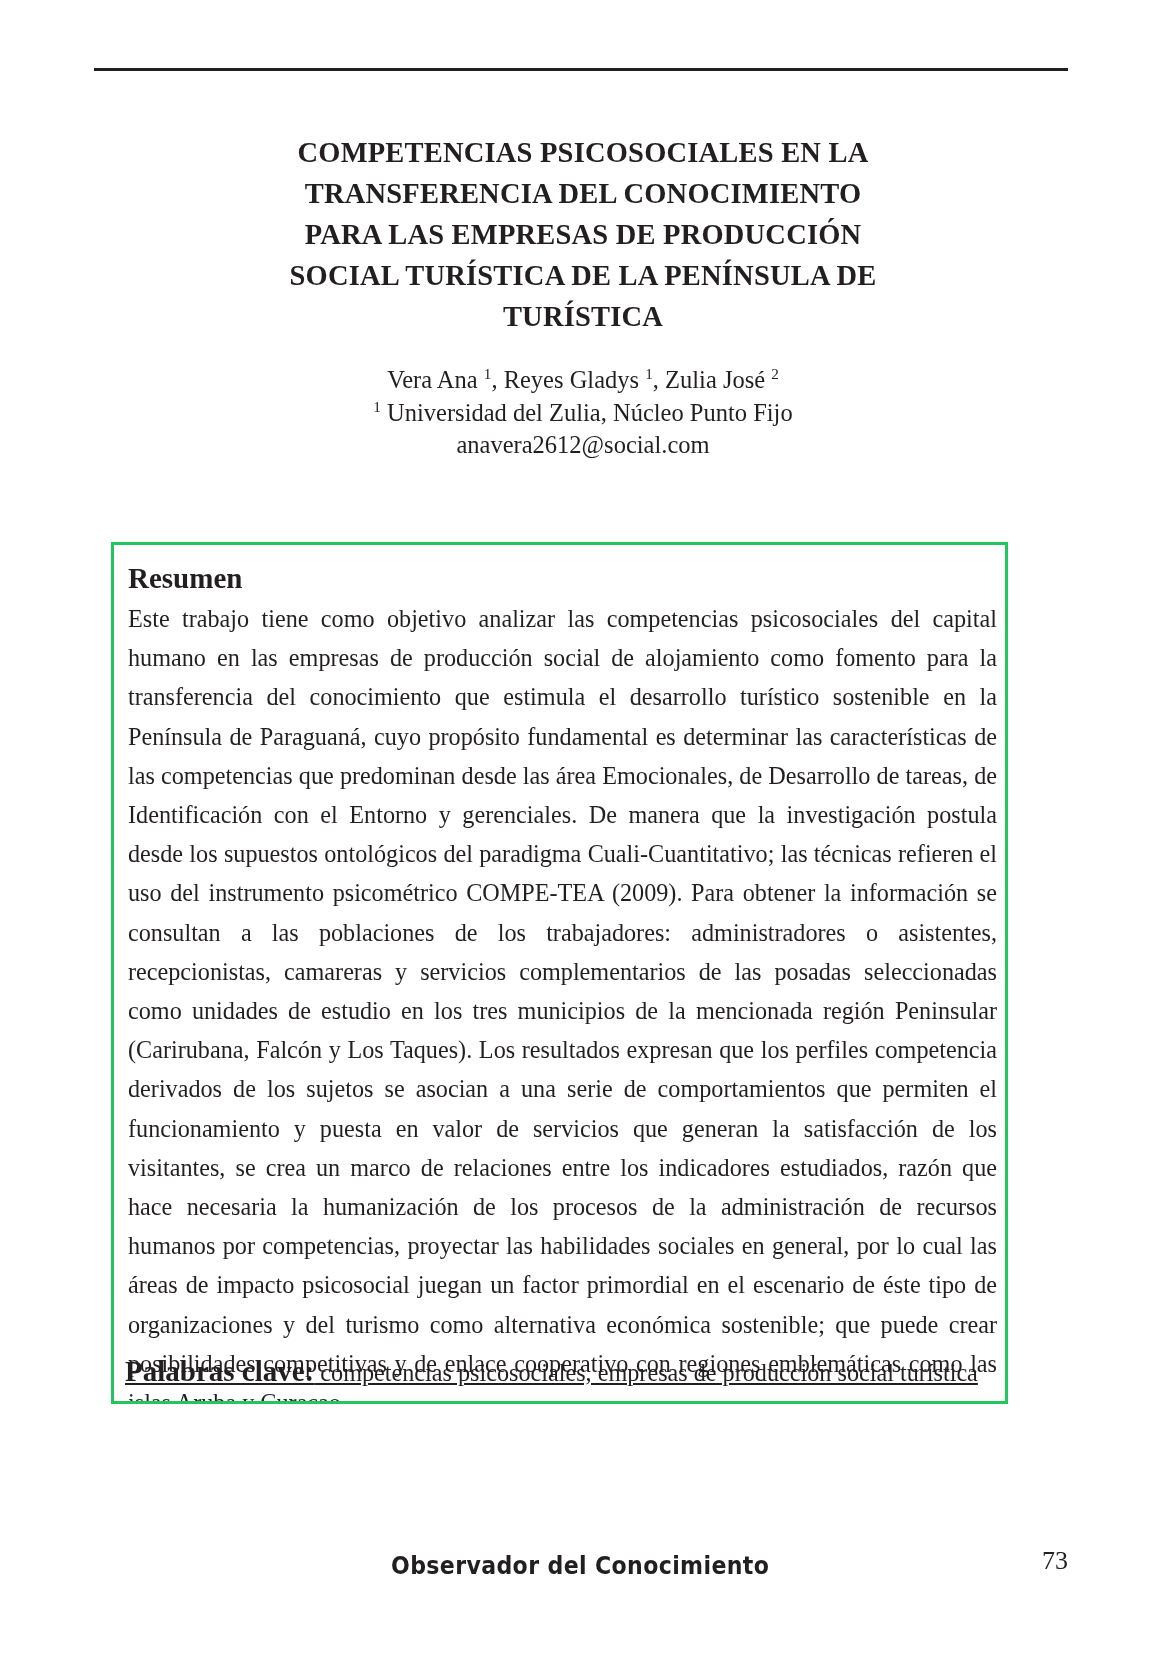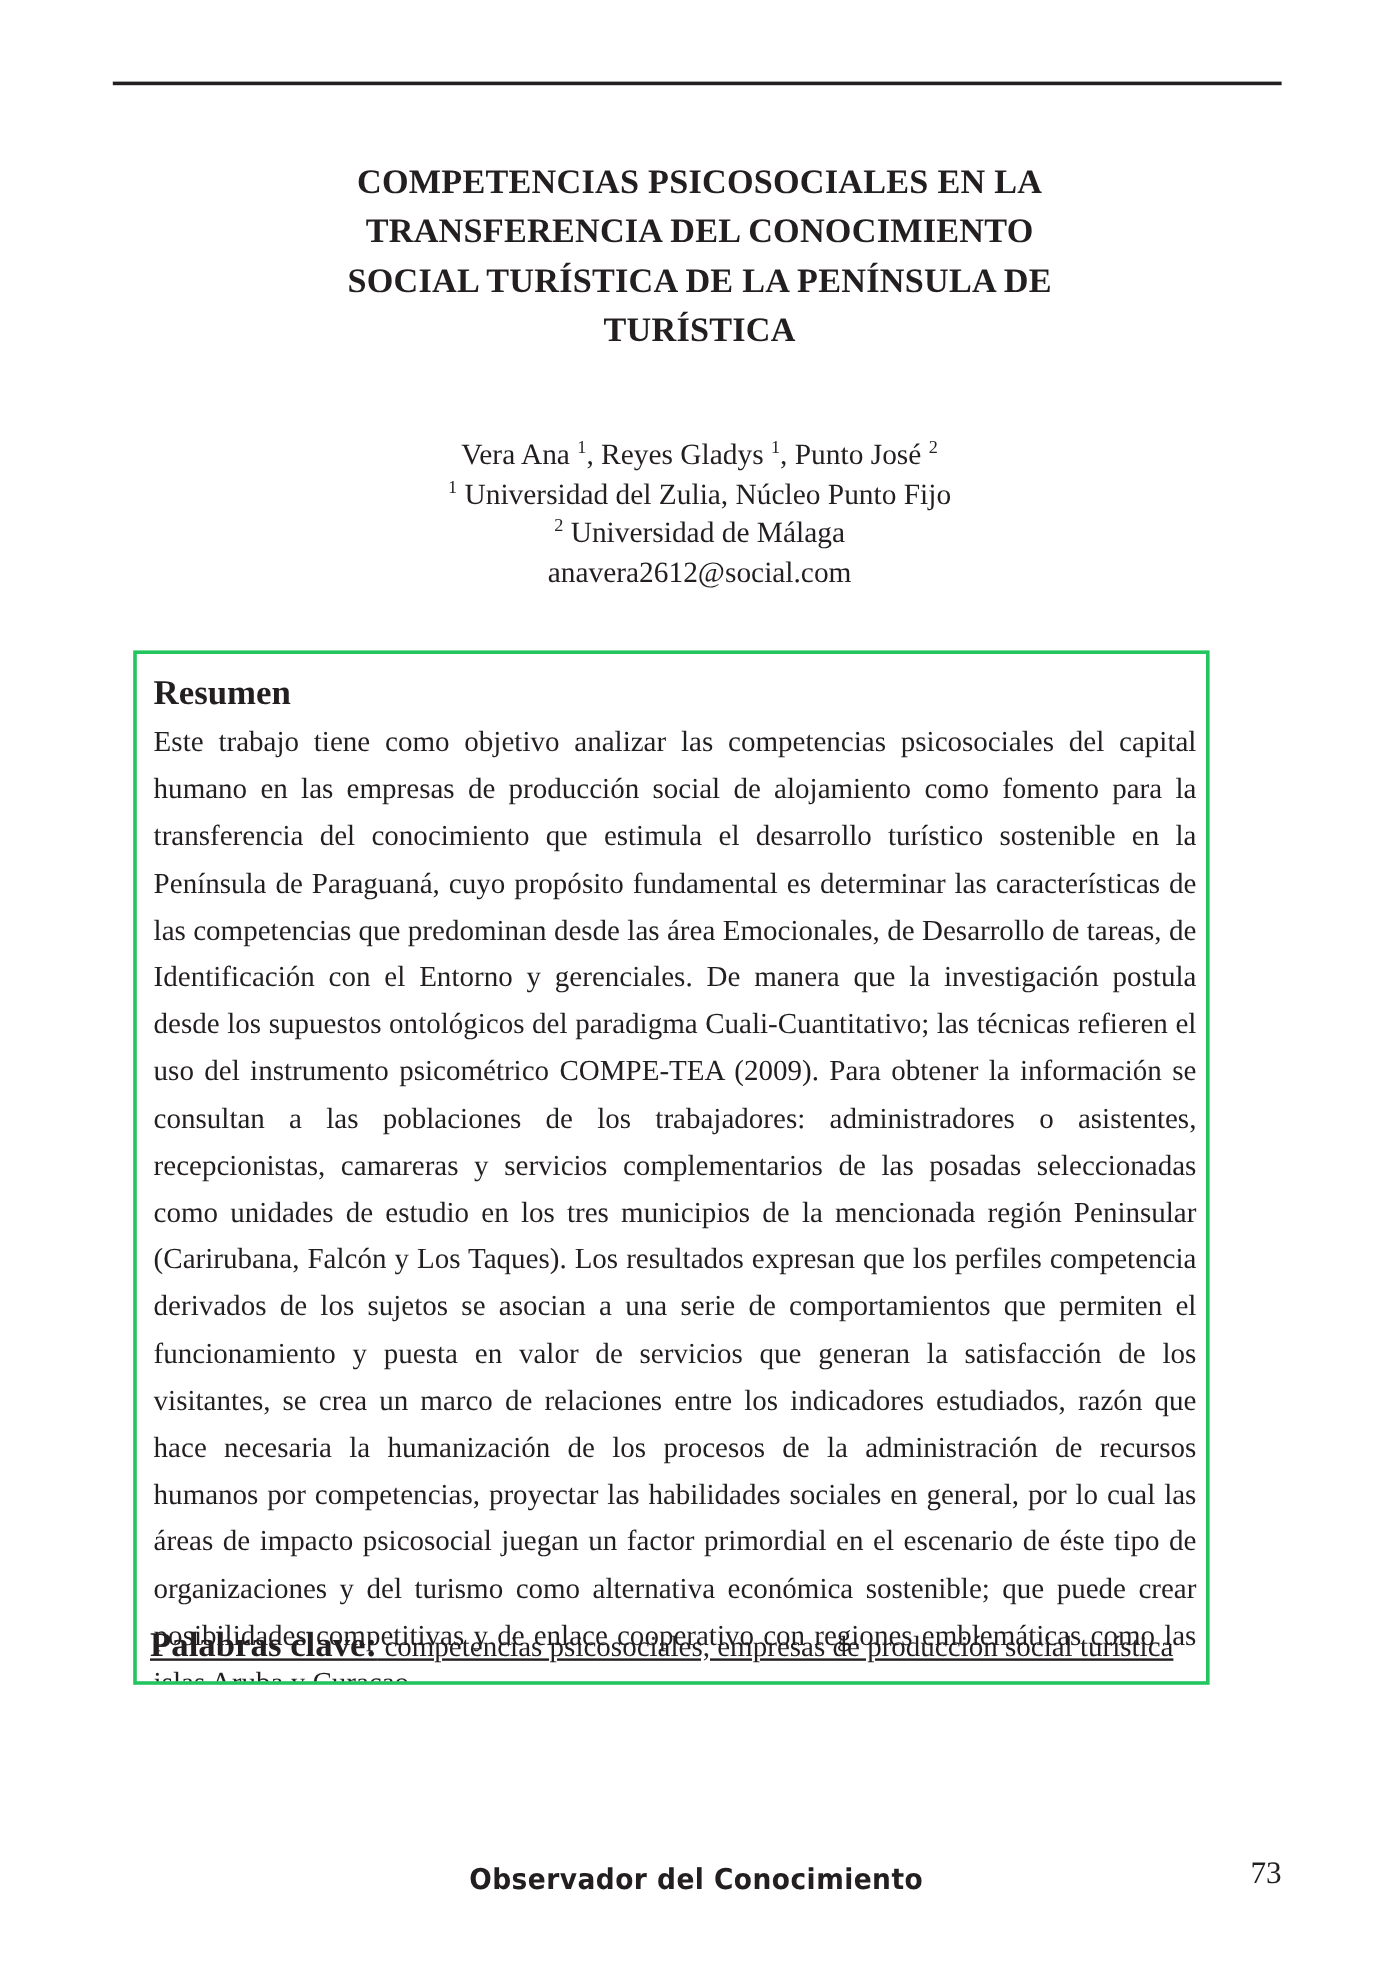"PARA LAS EMPRESAS DE PRODUCCIÓN" div.tline { html: none -> <div>PARA LAS EMPRESAS DE PRODUCCIÓN</div> }
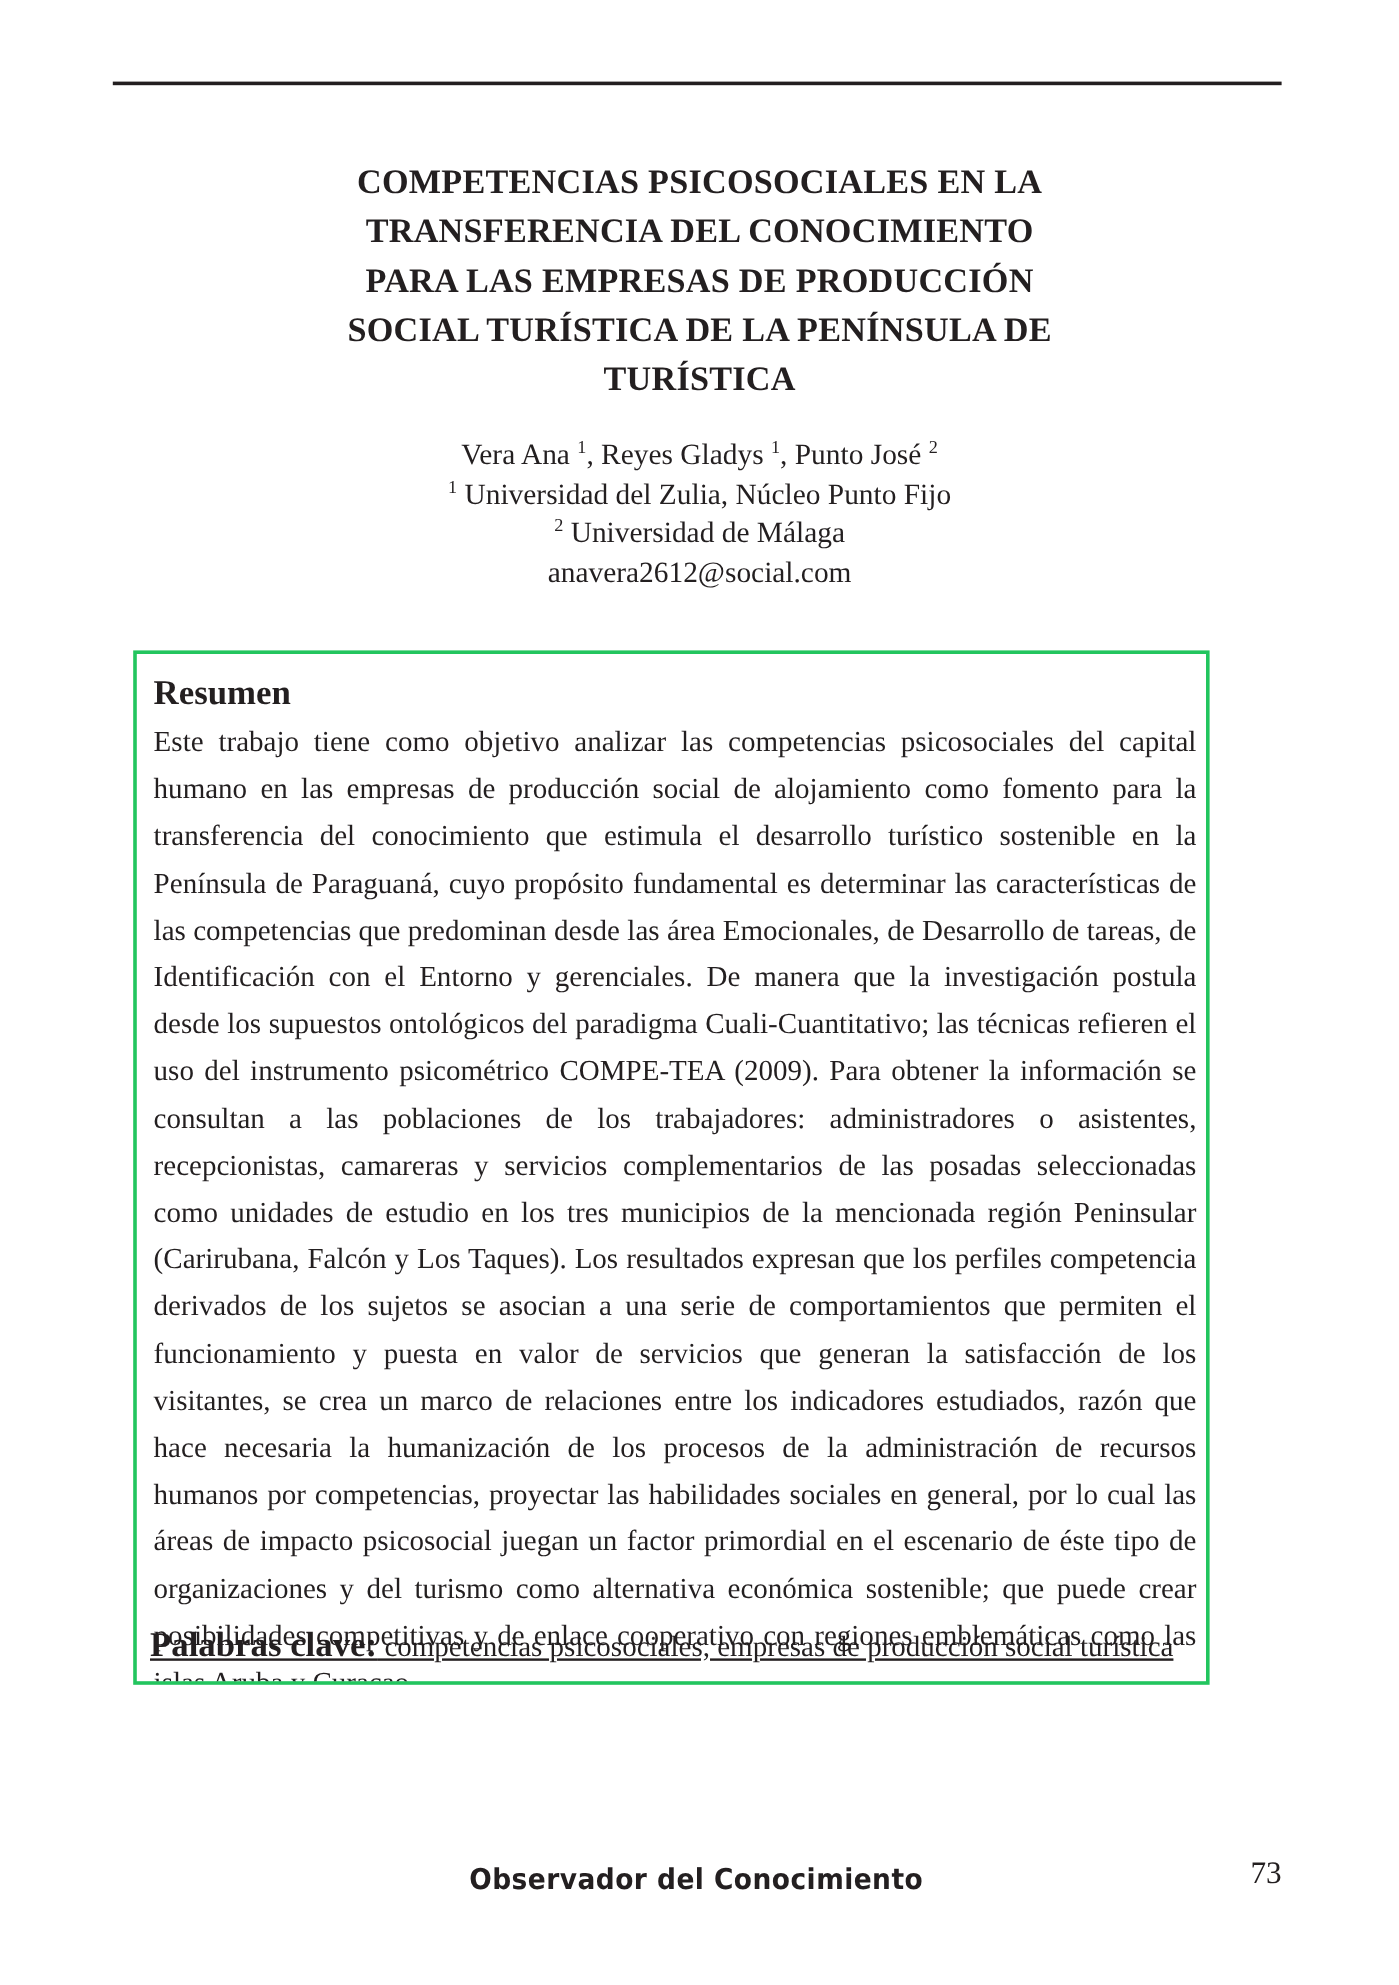", Punto José" span { text: Punto -> Zulia }
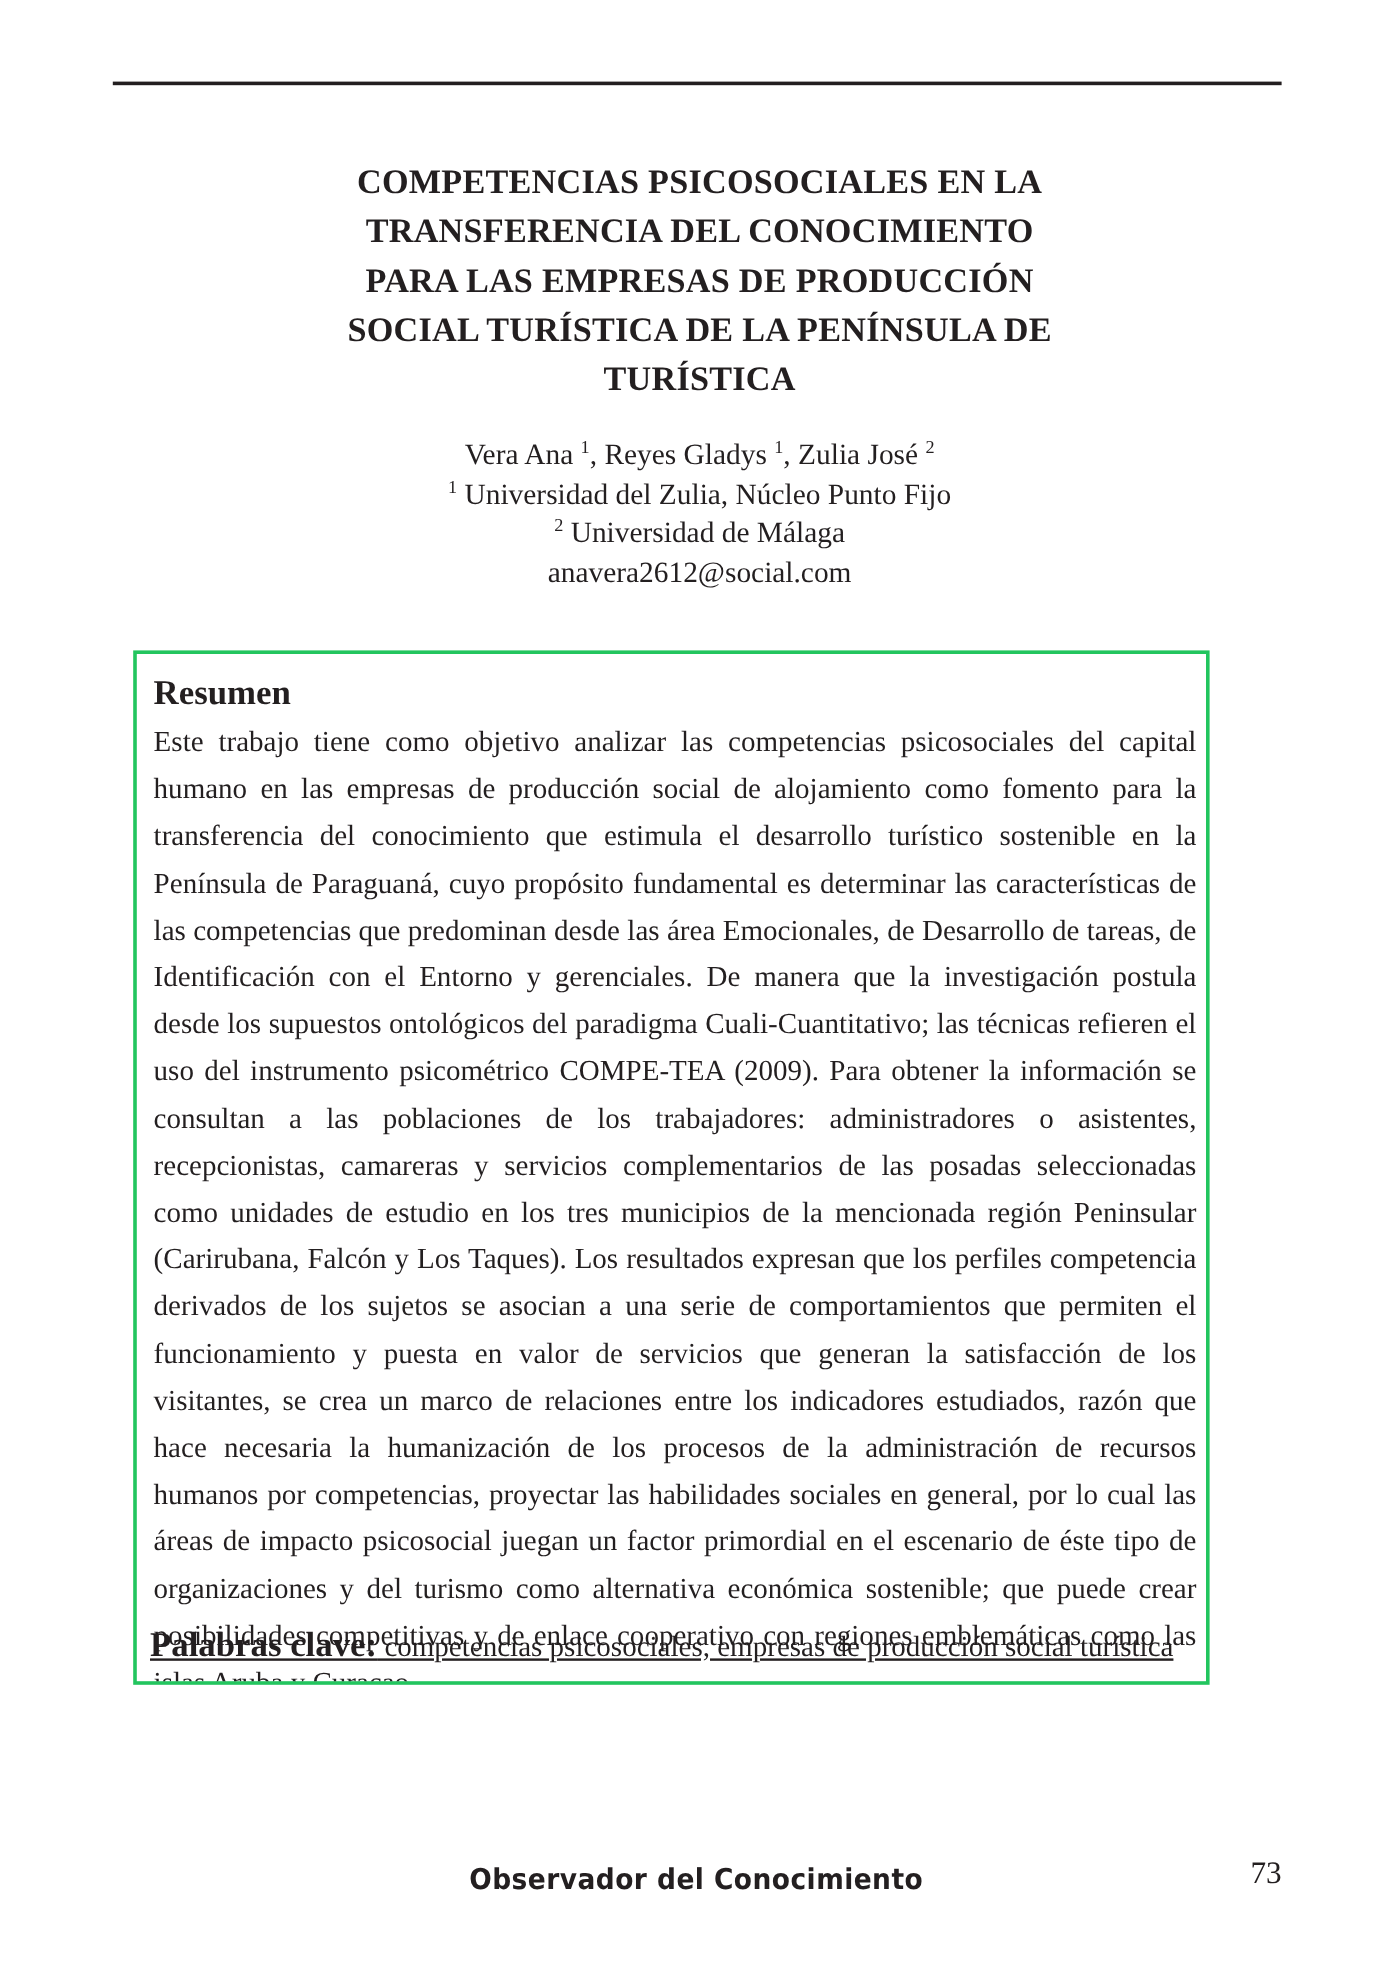"2 Universidad de Málaga" div.aline { html: <div> <sup>2</sup><span> Universidad de Málaga</span> </div> -> none }
